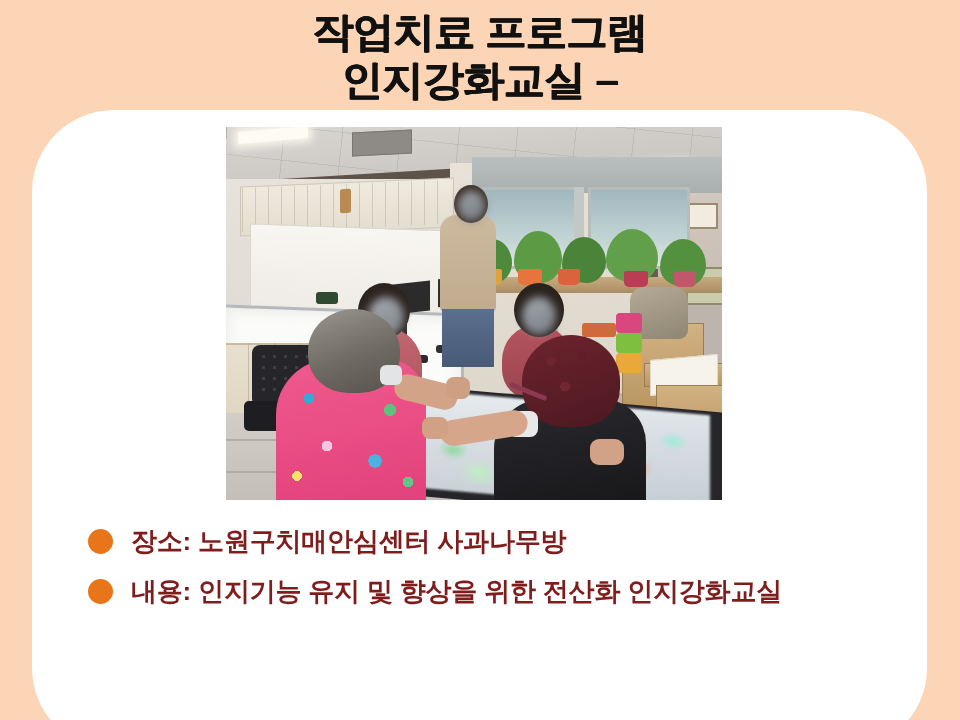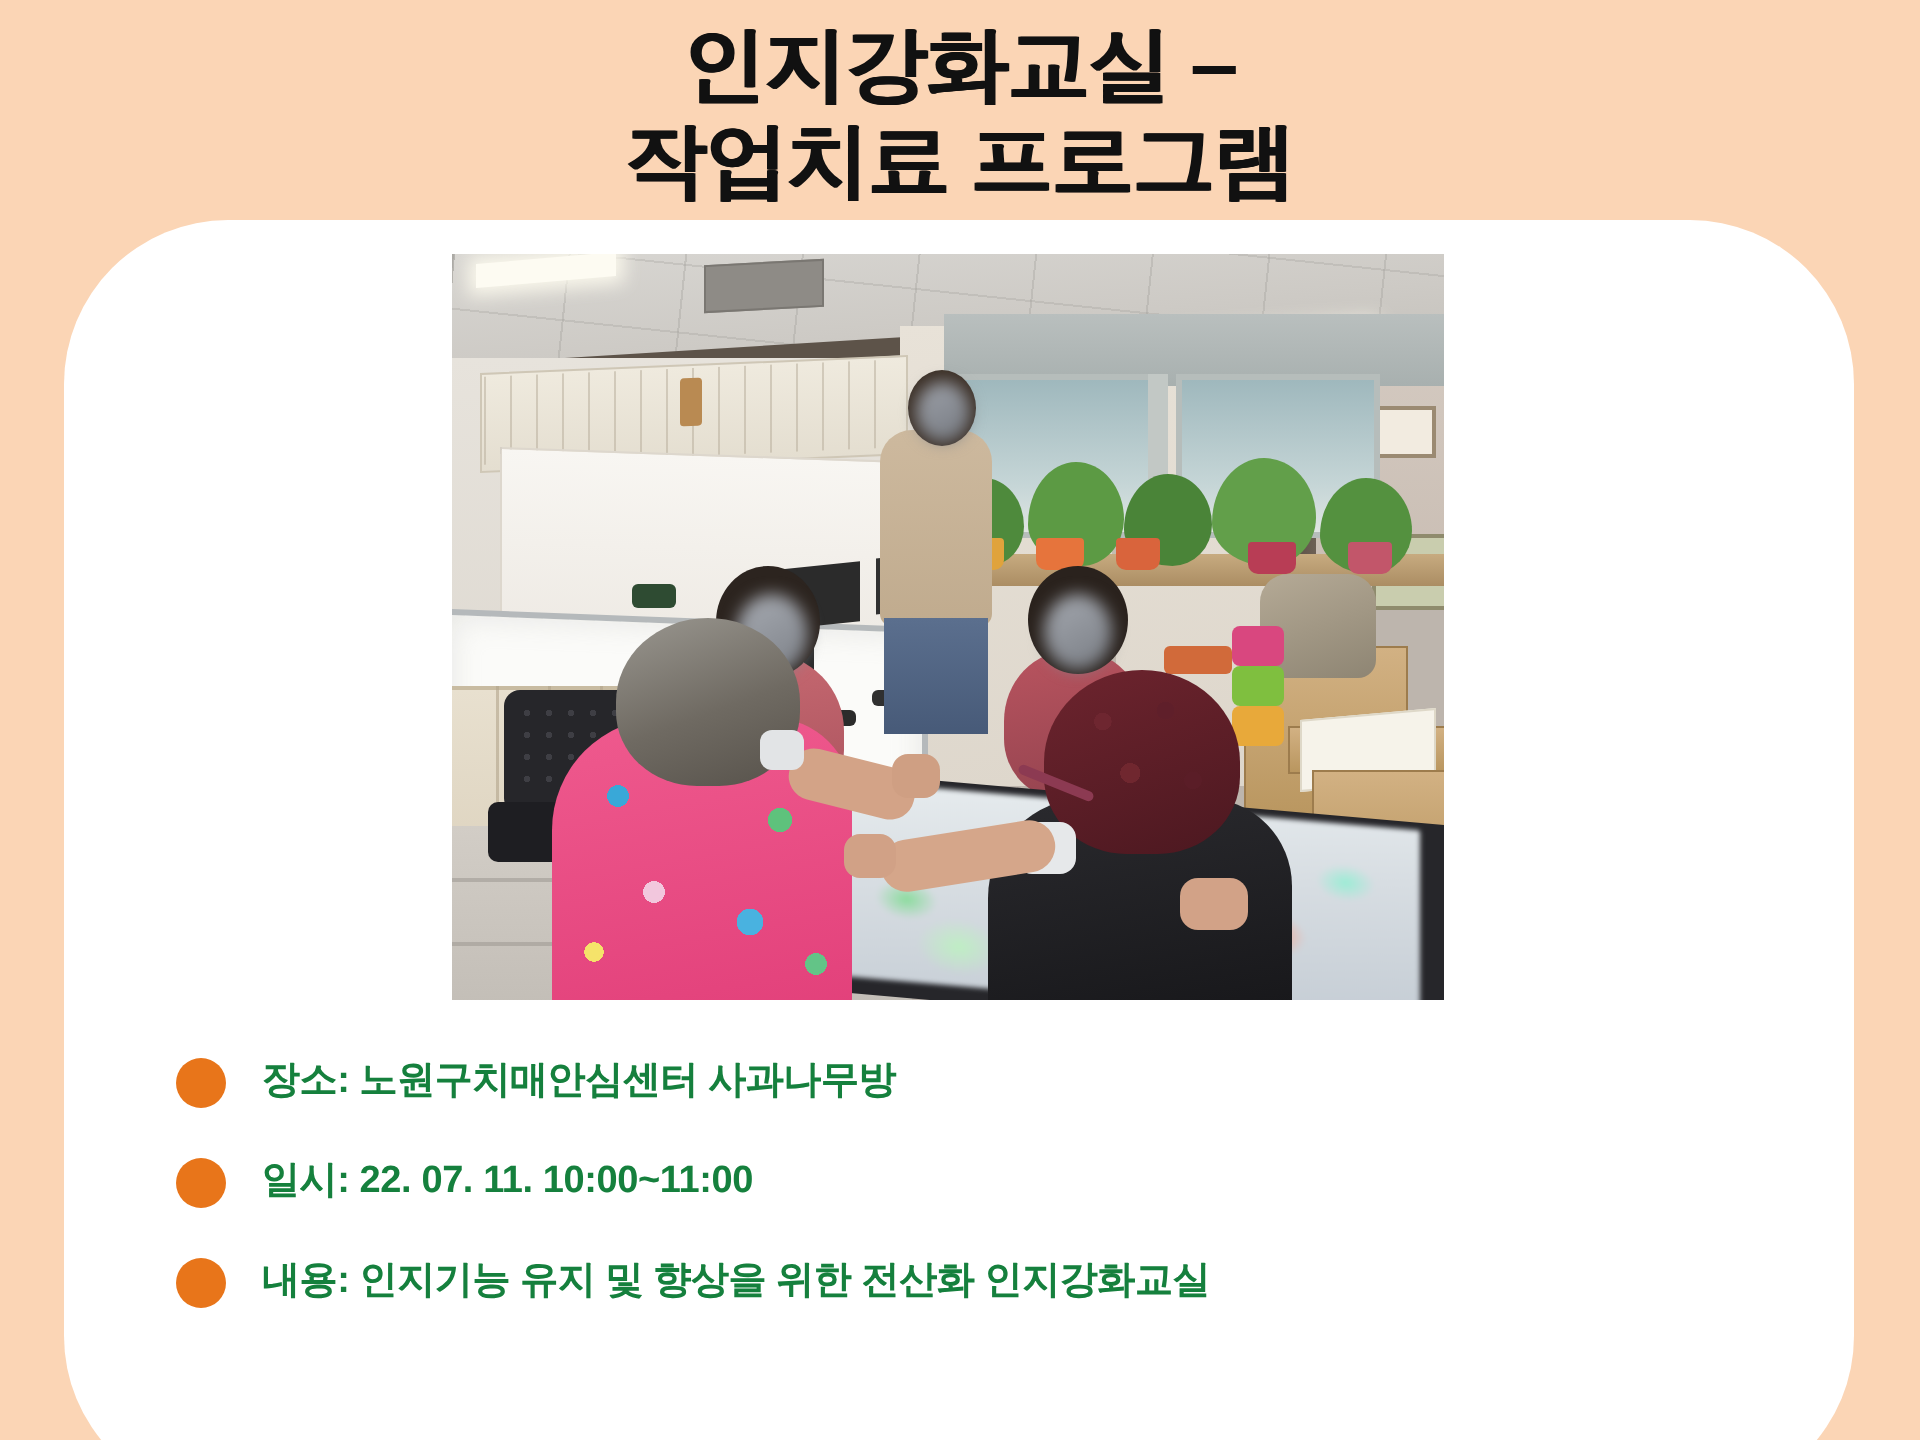"인지강화교실 –" span.title-line { order: before "작업치료 프로그램" -> after "작업치료 프로그램" }
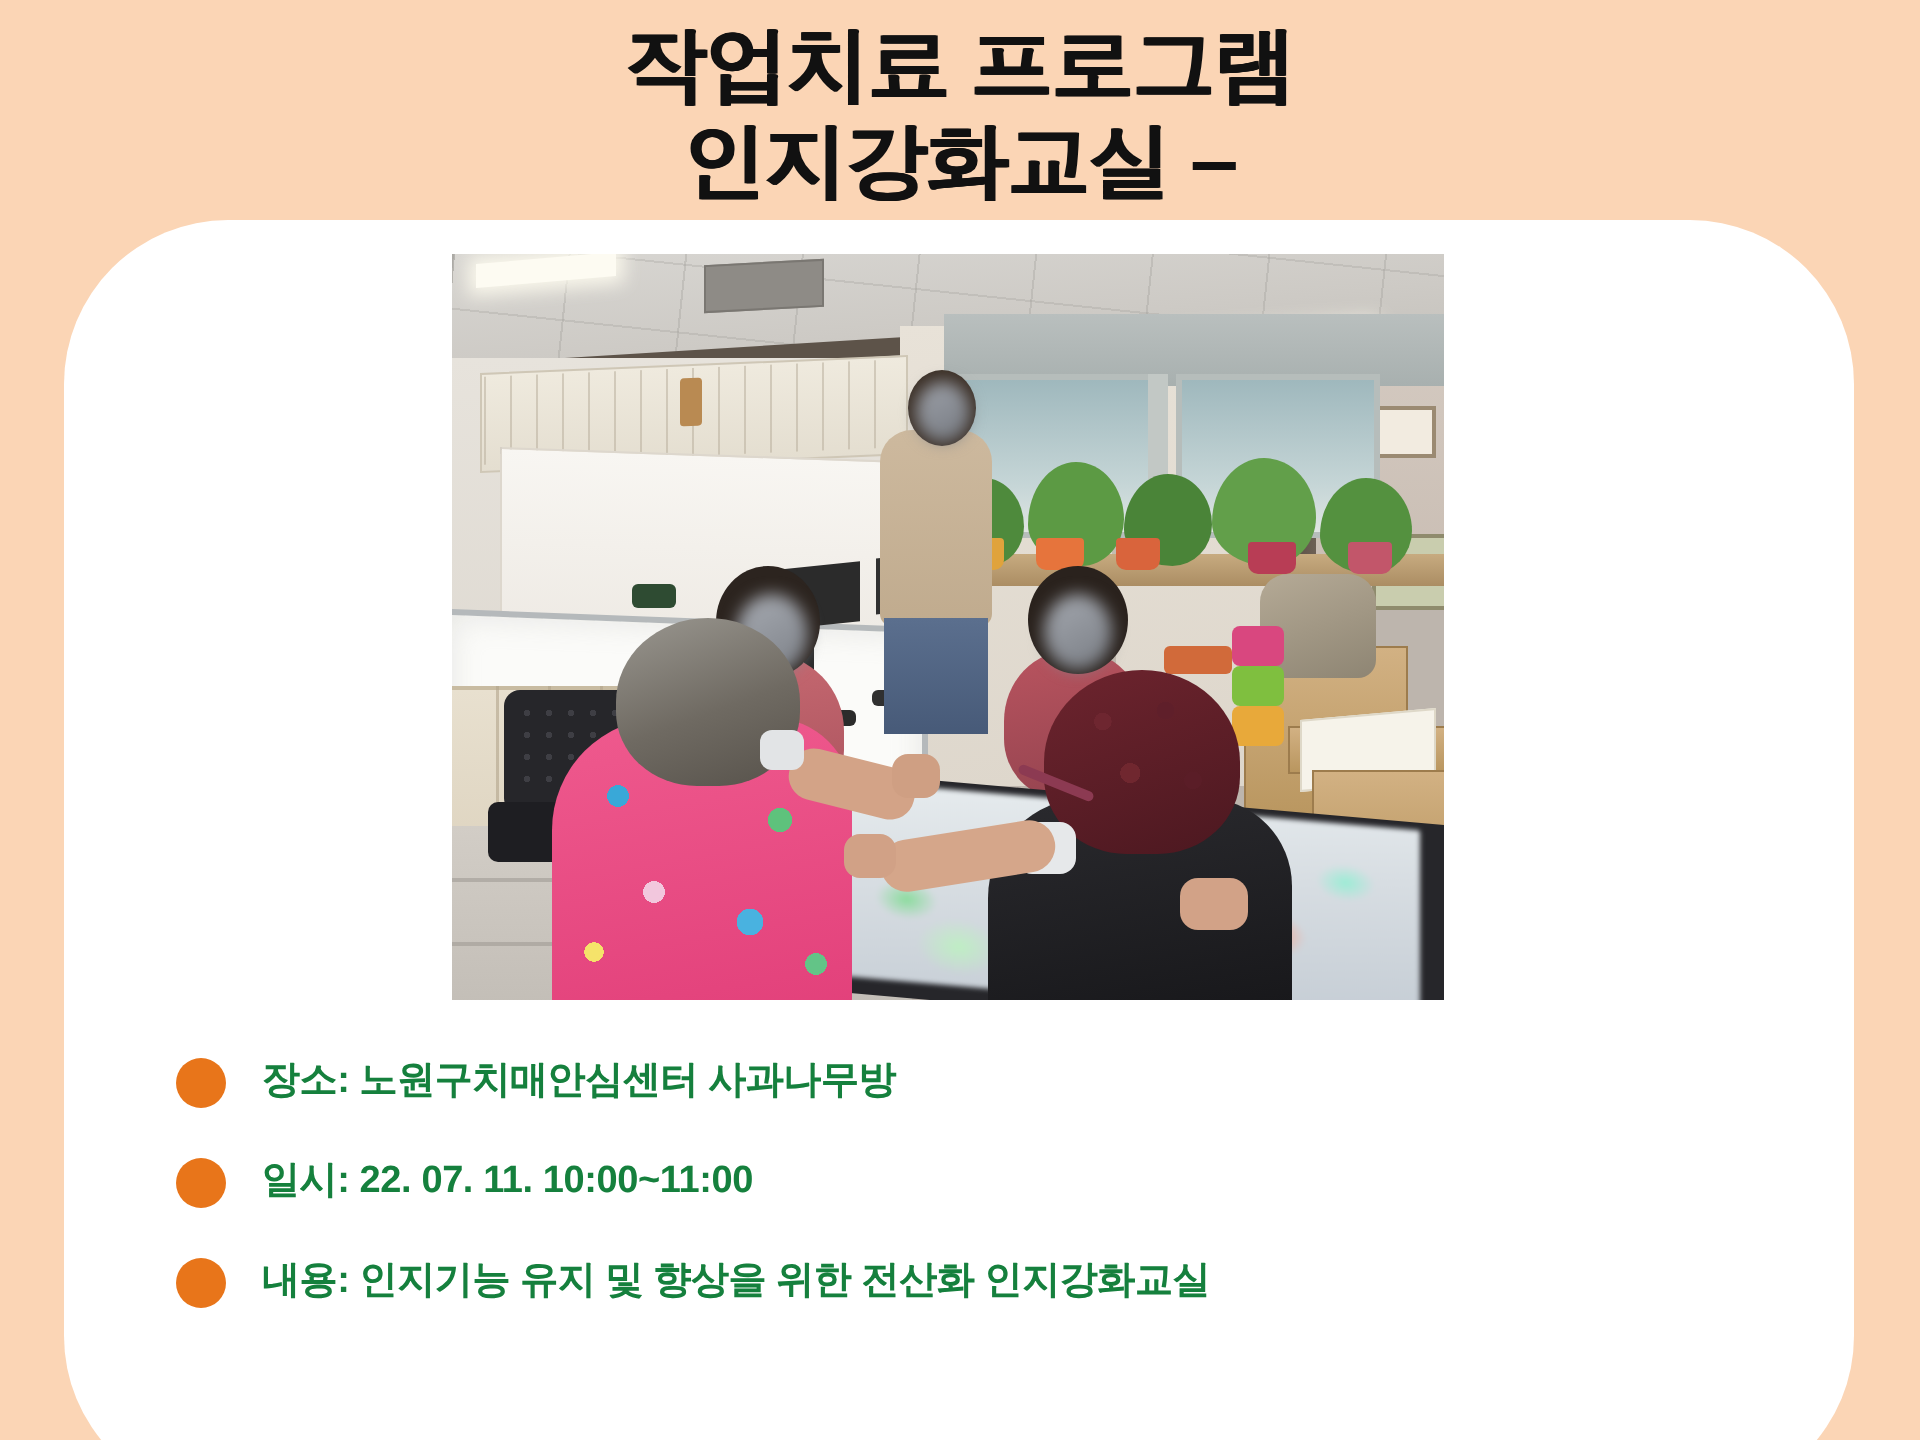"장소: 노원구치매안심센터 사과나무방" .bullet-text { color: #15803d -> #7f1d1d; font-size: 19px -> 26px }
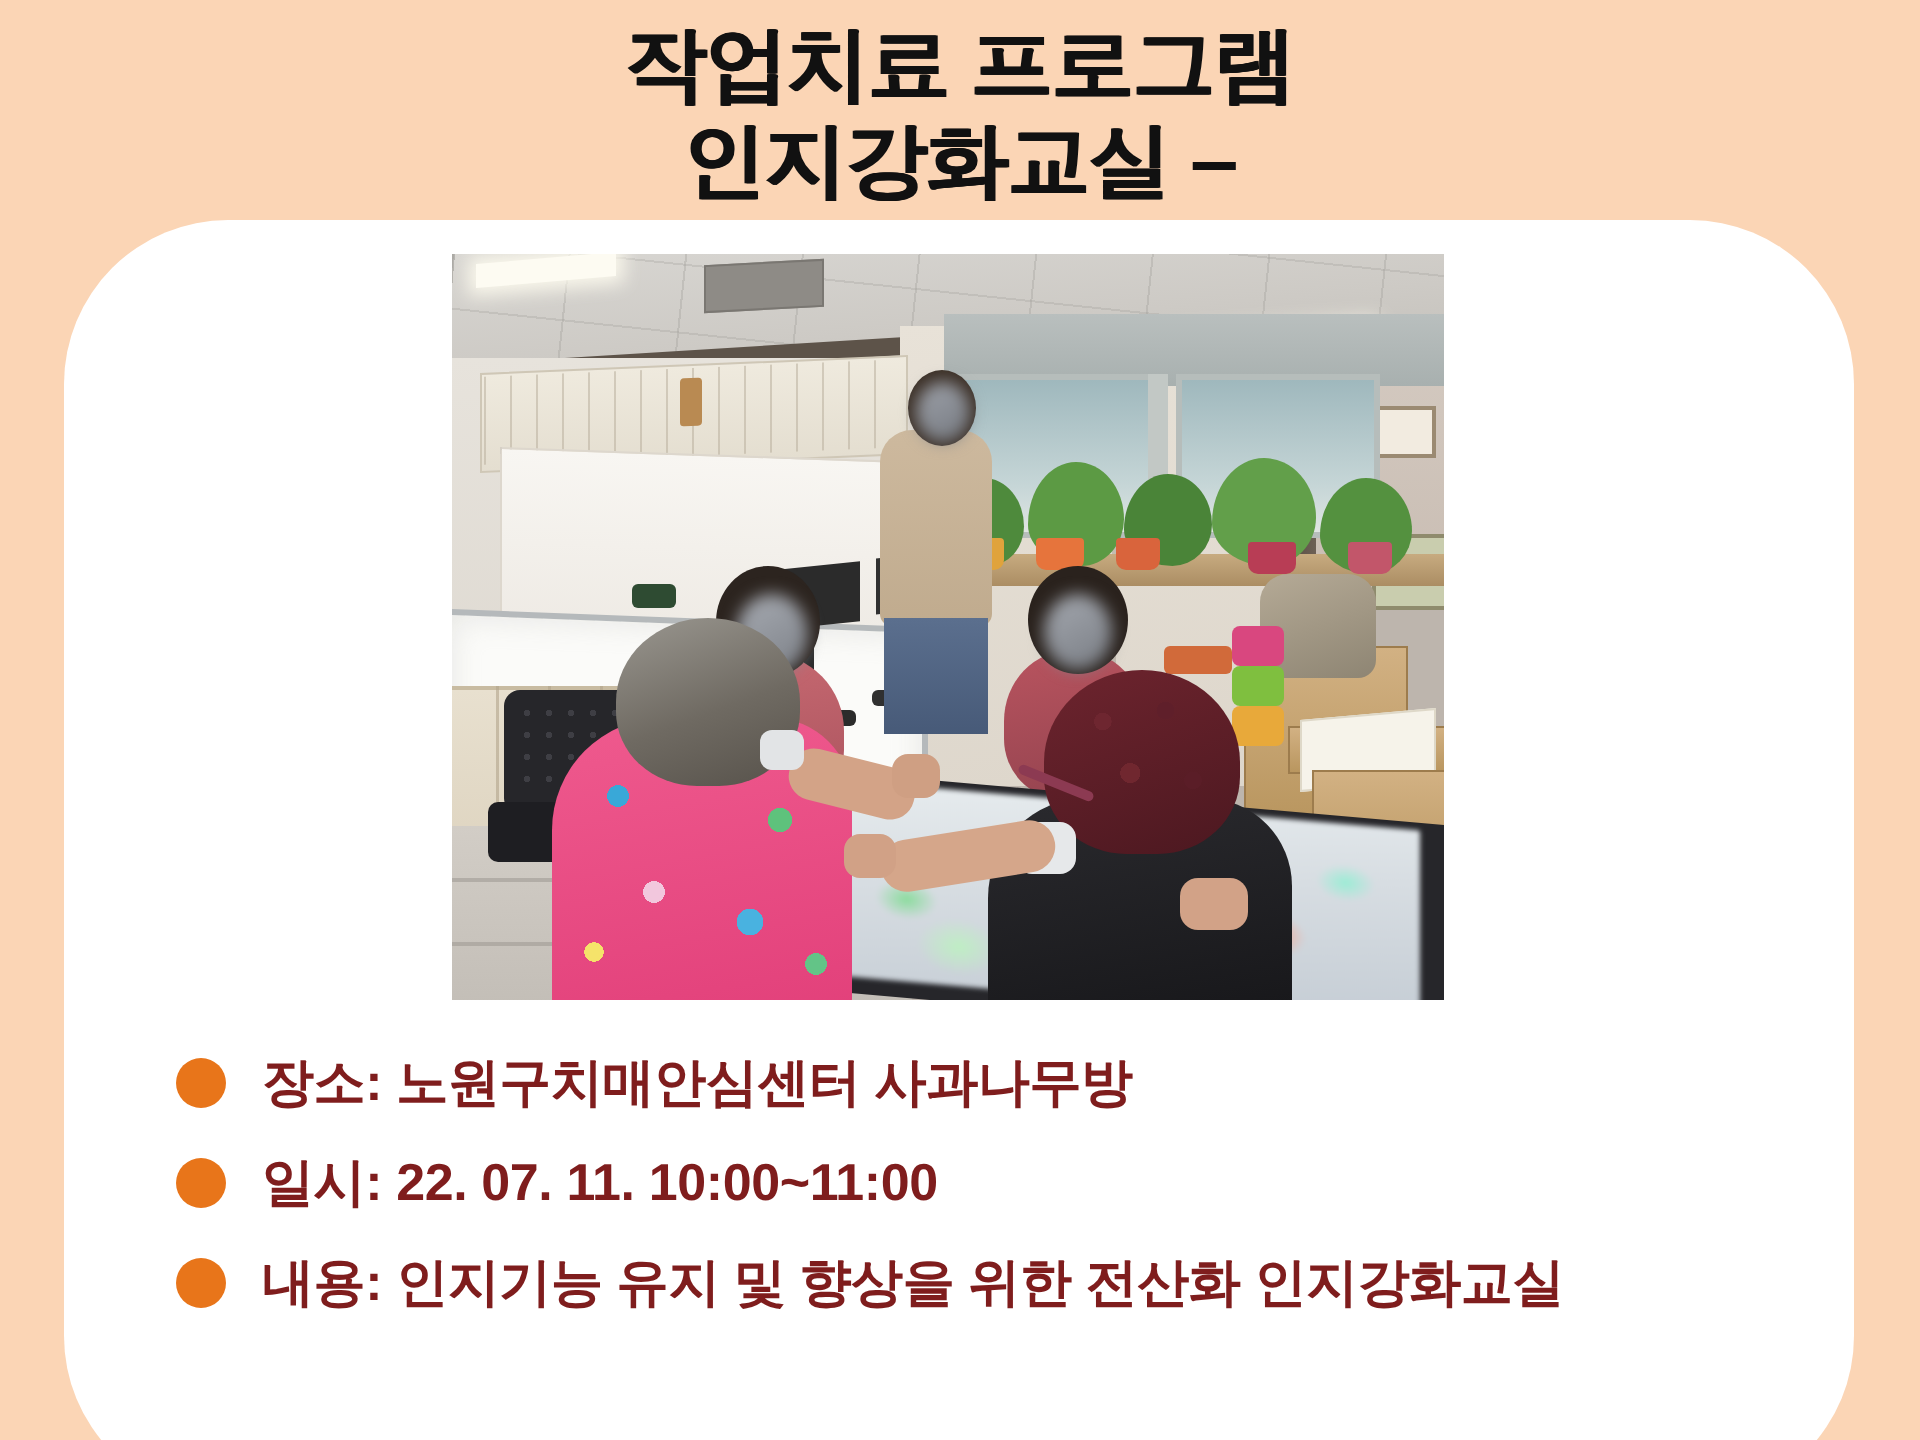"일시: 22. 07. 11. 10:00~11:00" div.bullet-row { html: <div> <span></span> <span>일시: 22. 07. 11. 10:00~11:00</span> </div> -> none }
